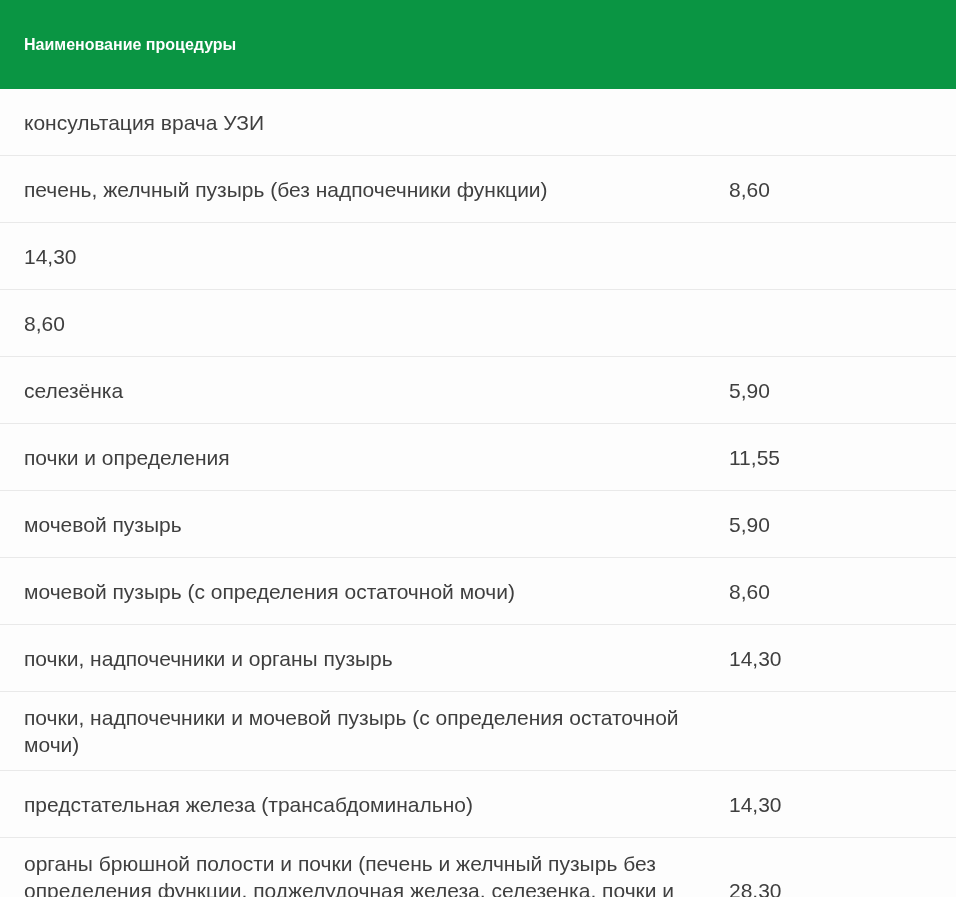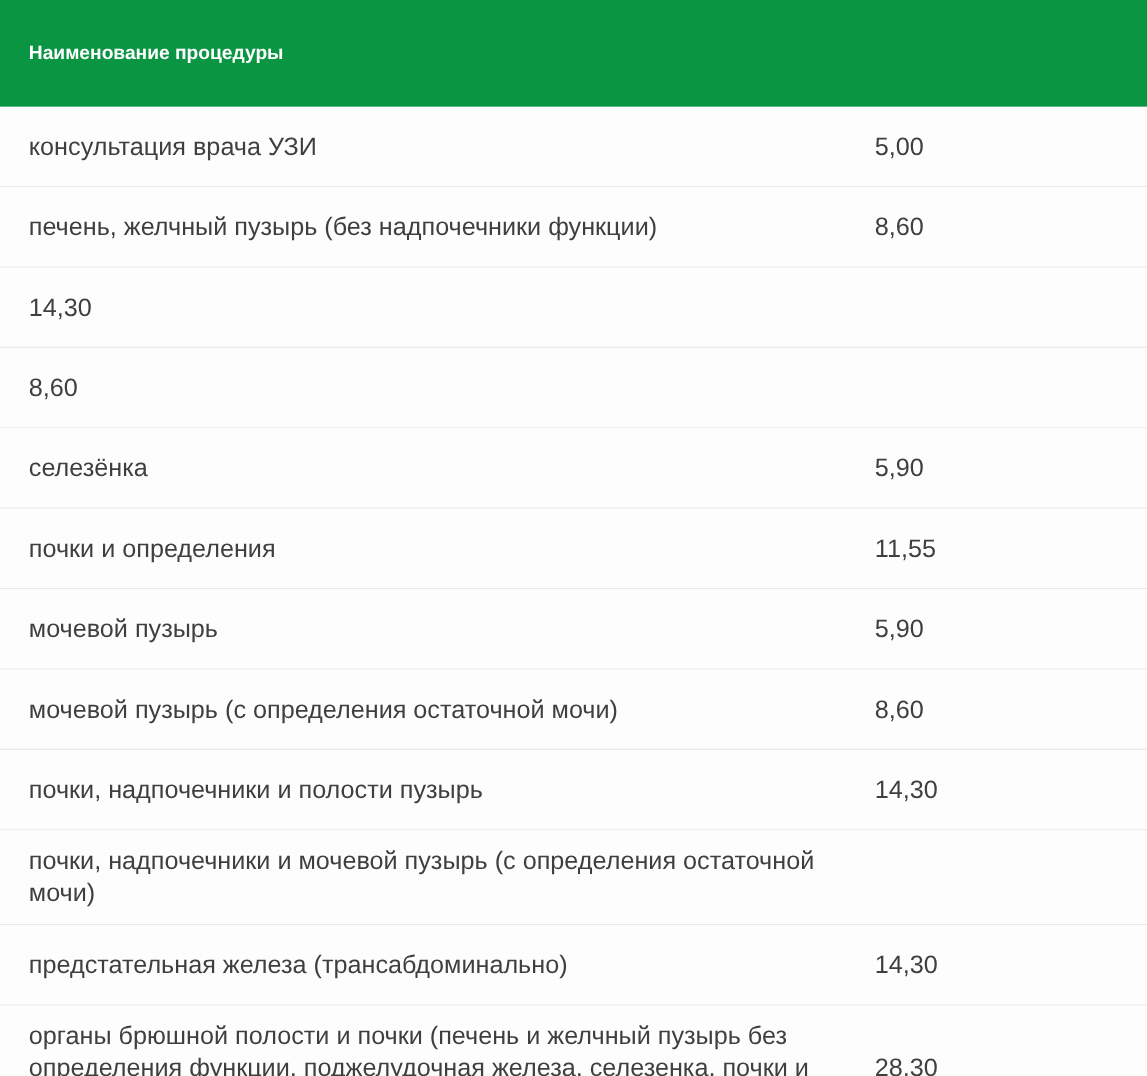"5,00" div.td { html: <div>5,00</div> -> none }
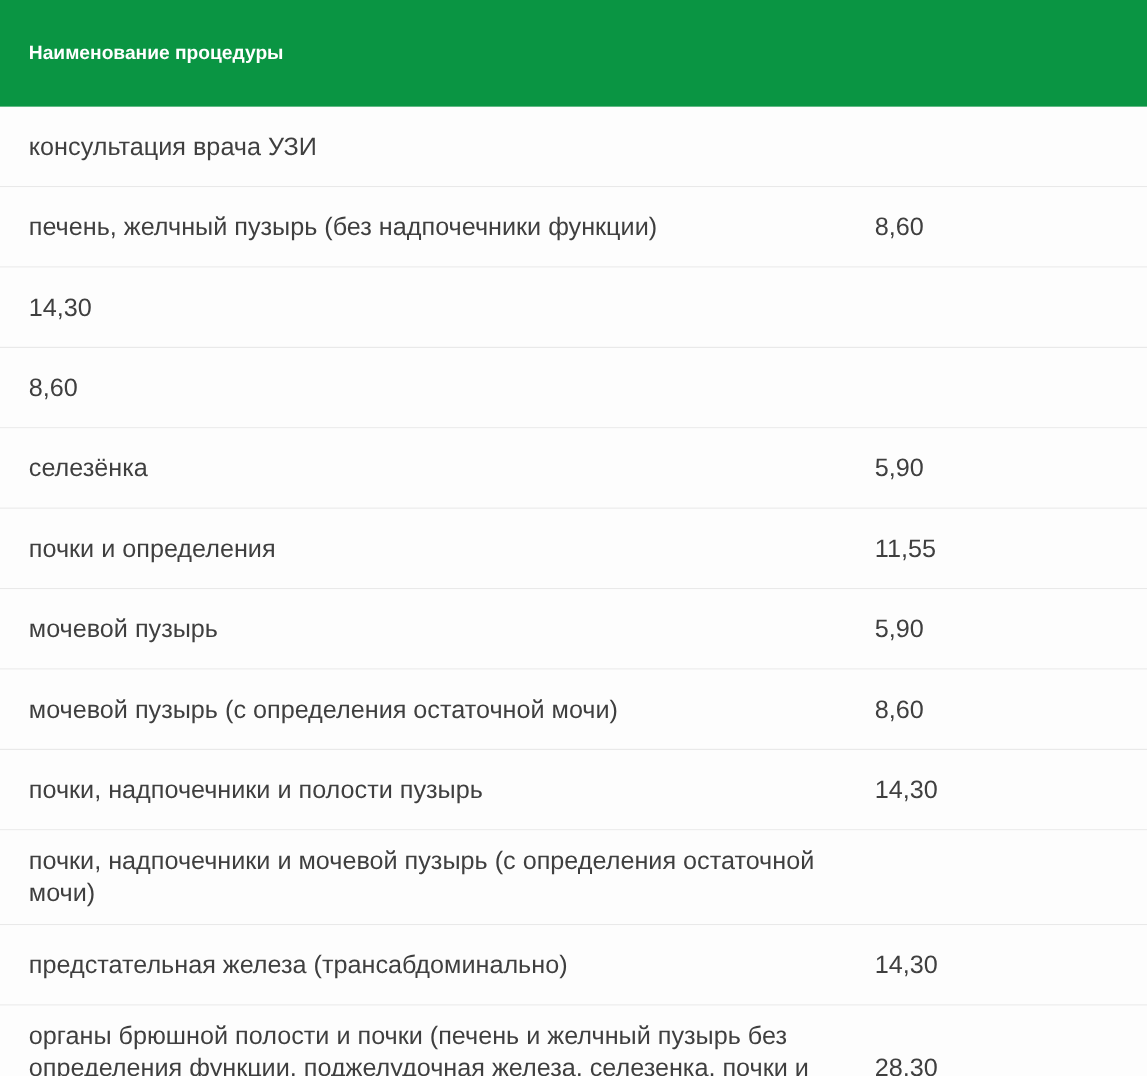"почки, надпочечники и полости пузырь" div.td { text: полости -> органы }
